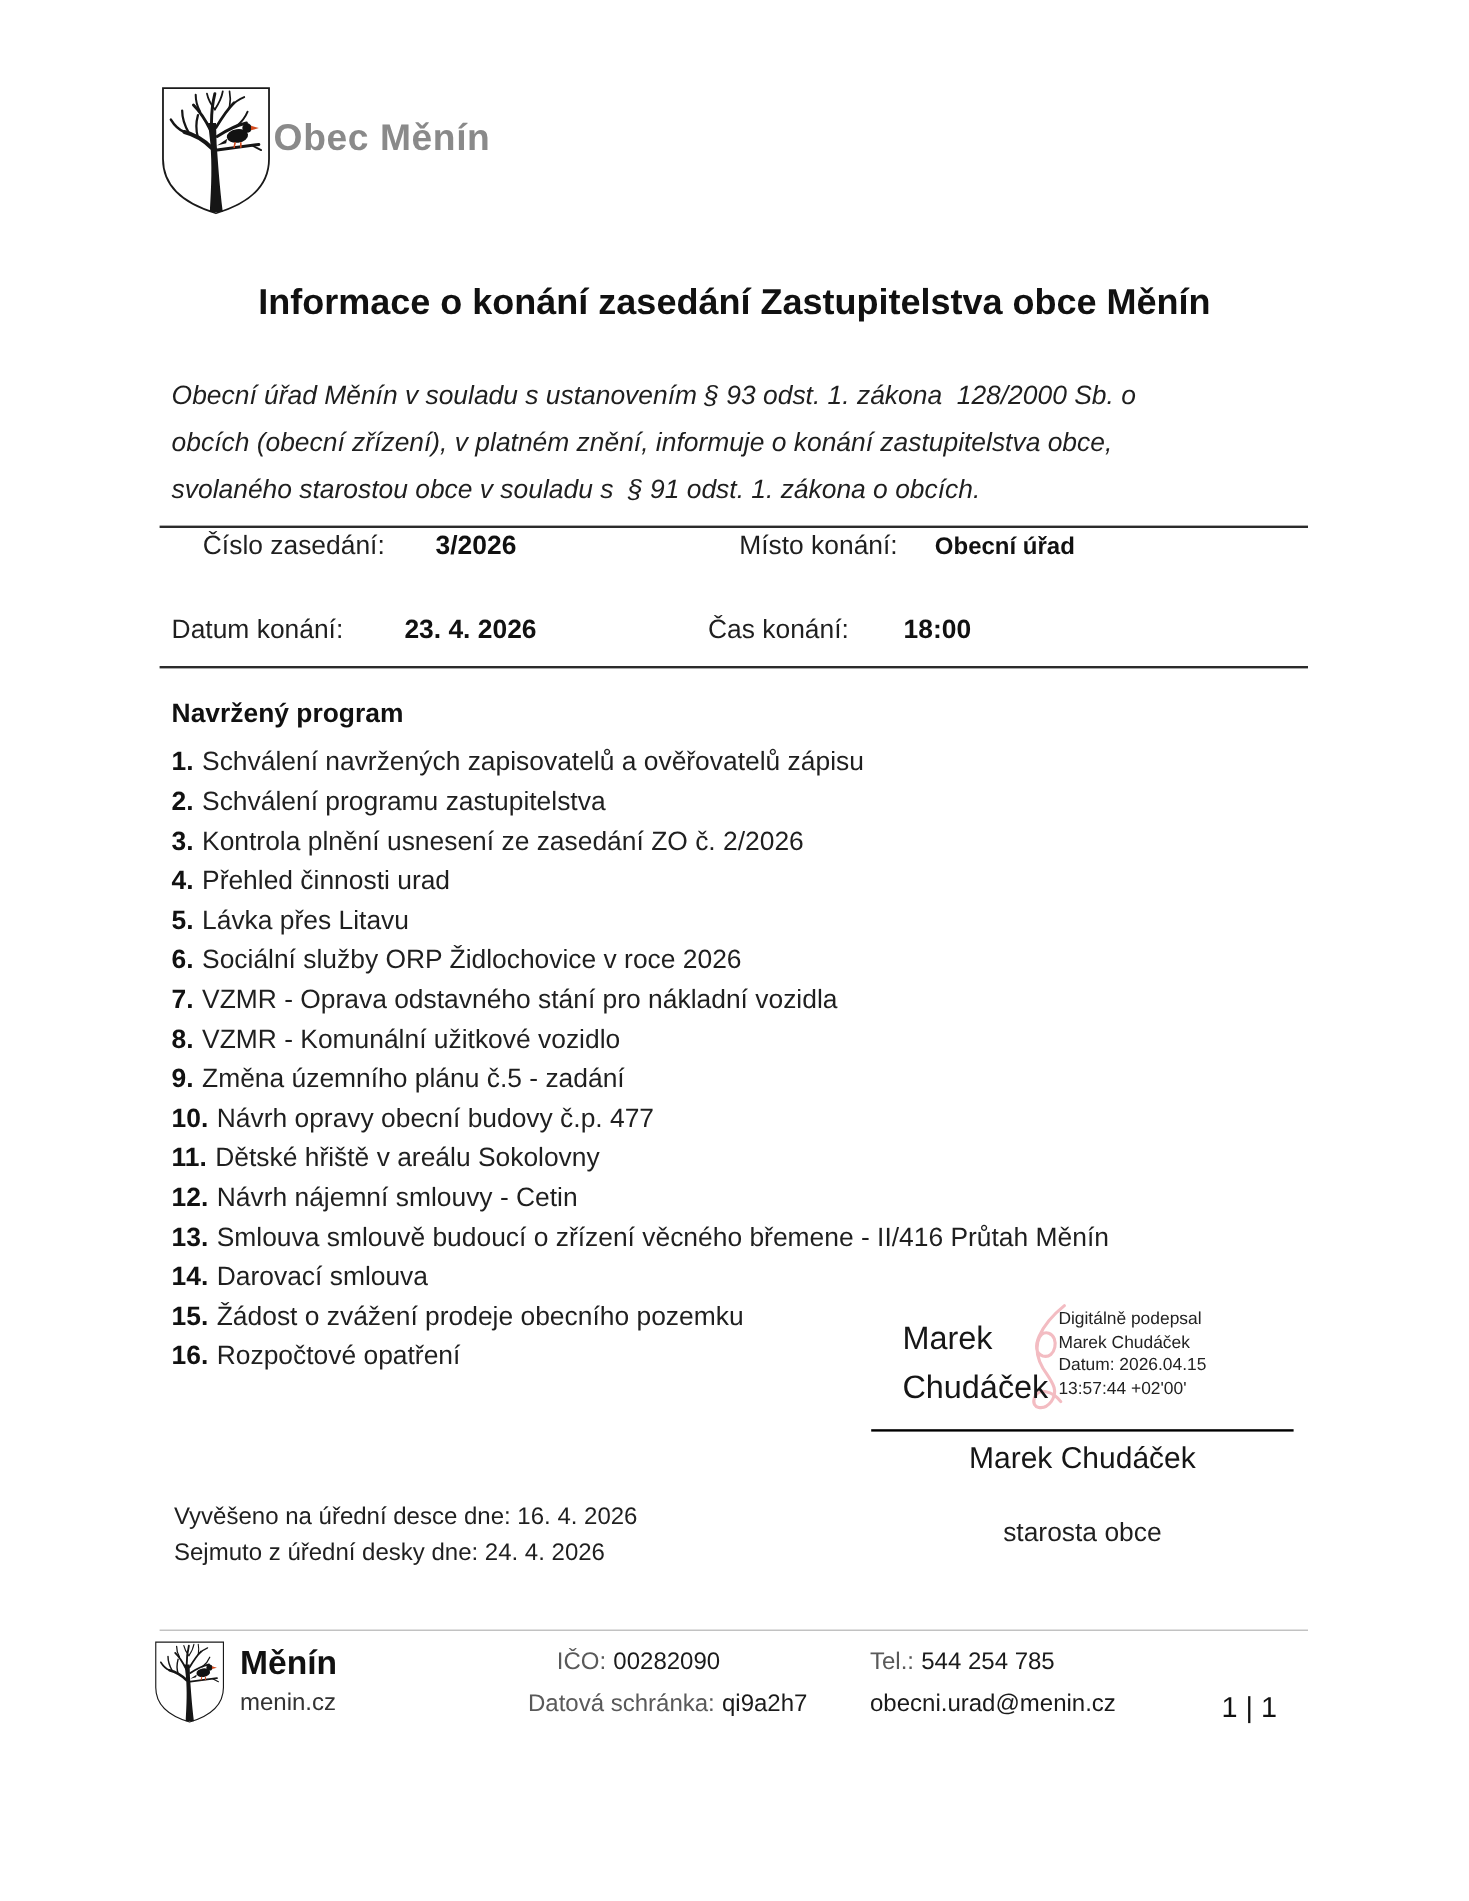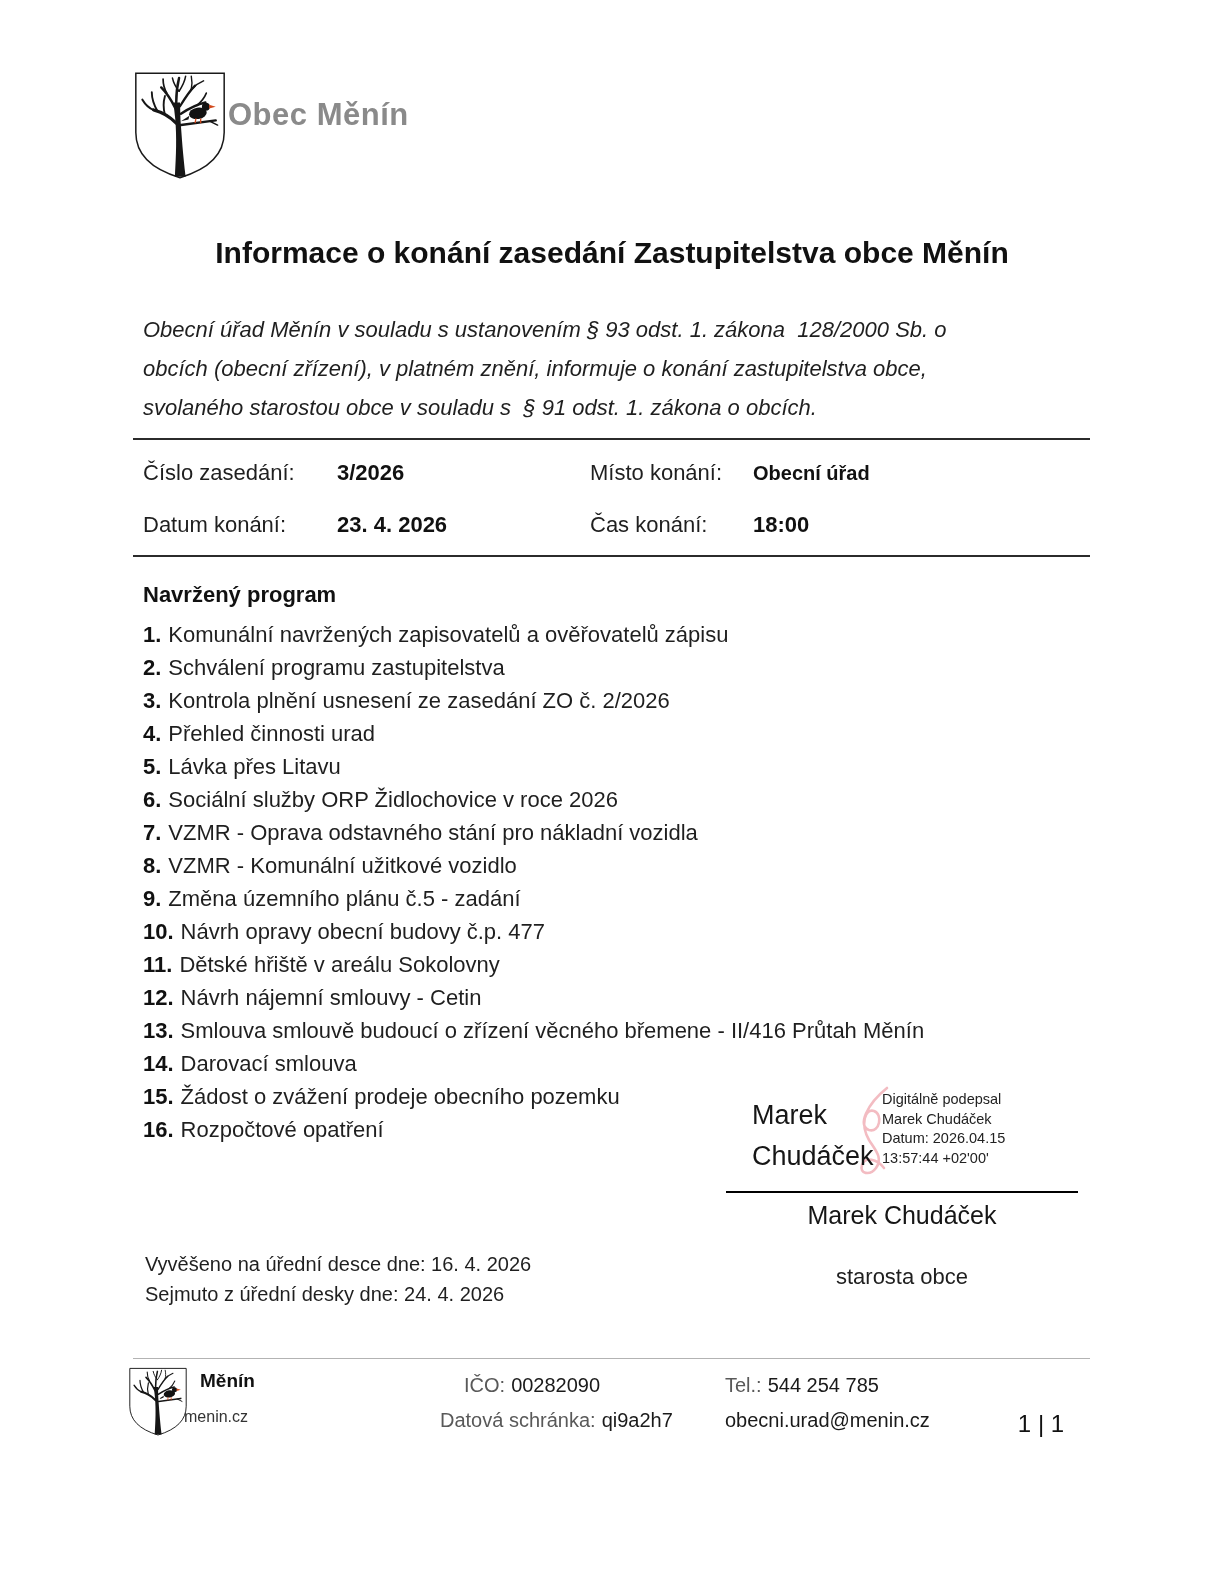"Číslo zasedání:" .info-row.r1 { margin-left: none -> 26px; top: 20px -> 2px }
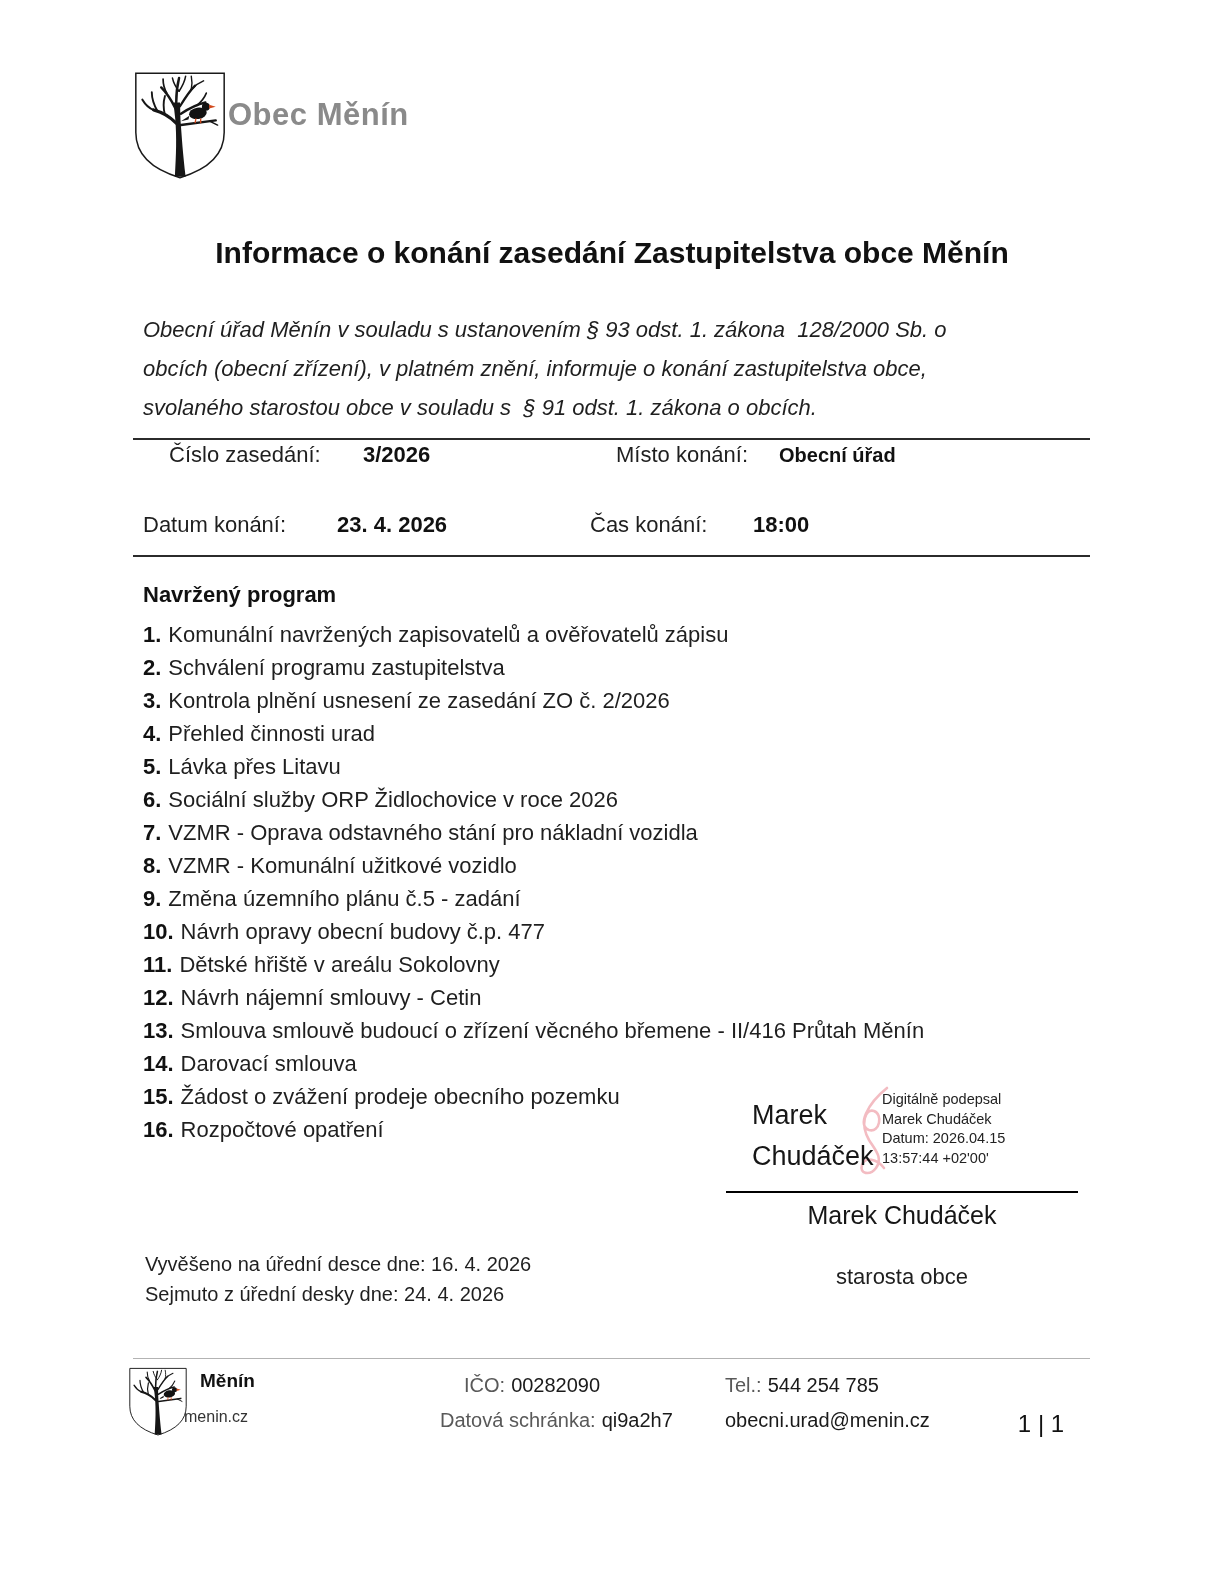"Komunální navržených zapisovatelů a" span { text: Komunální -> Schválení }
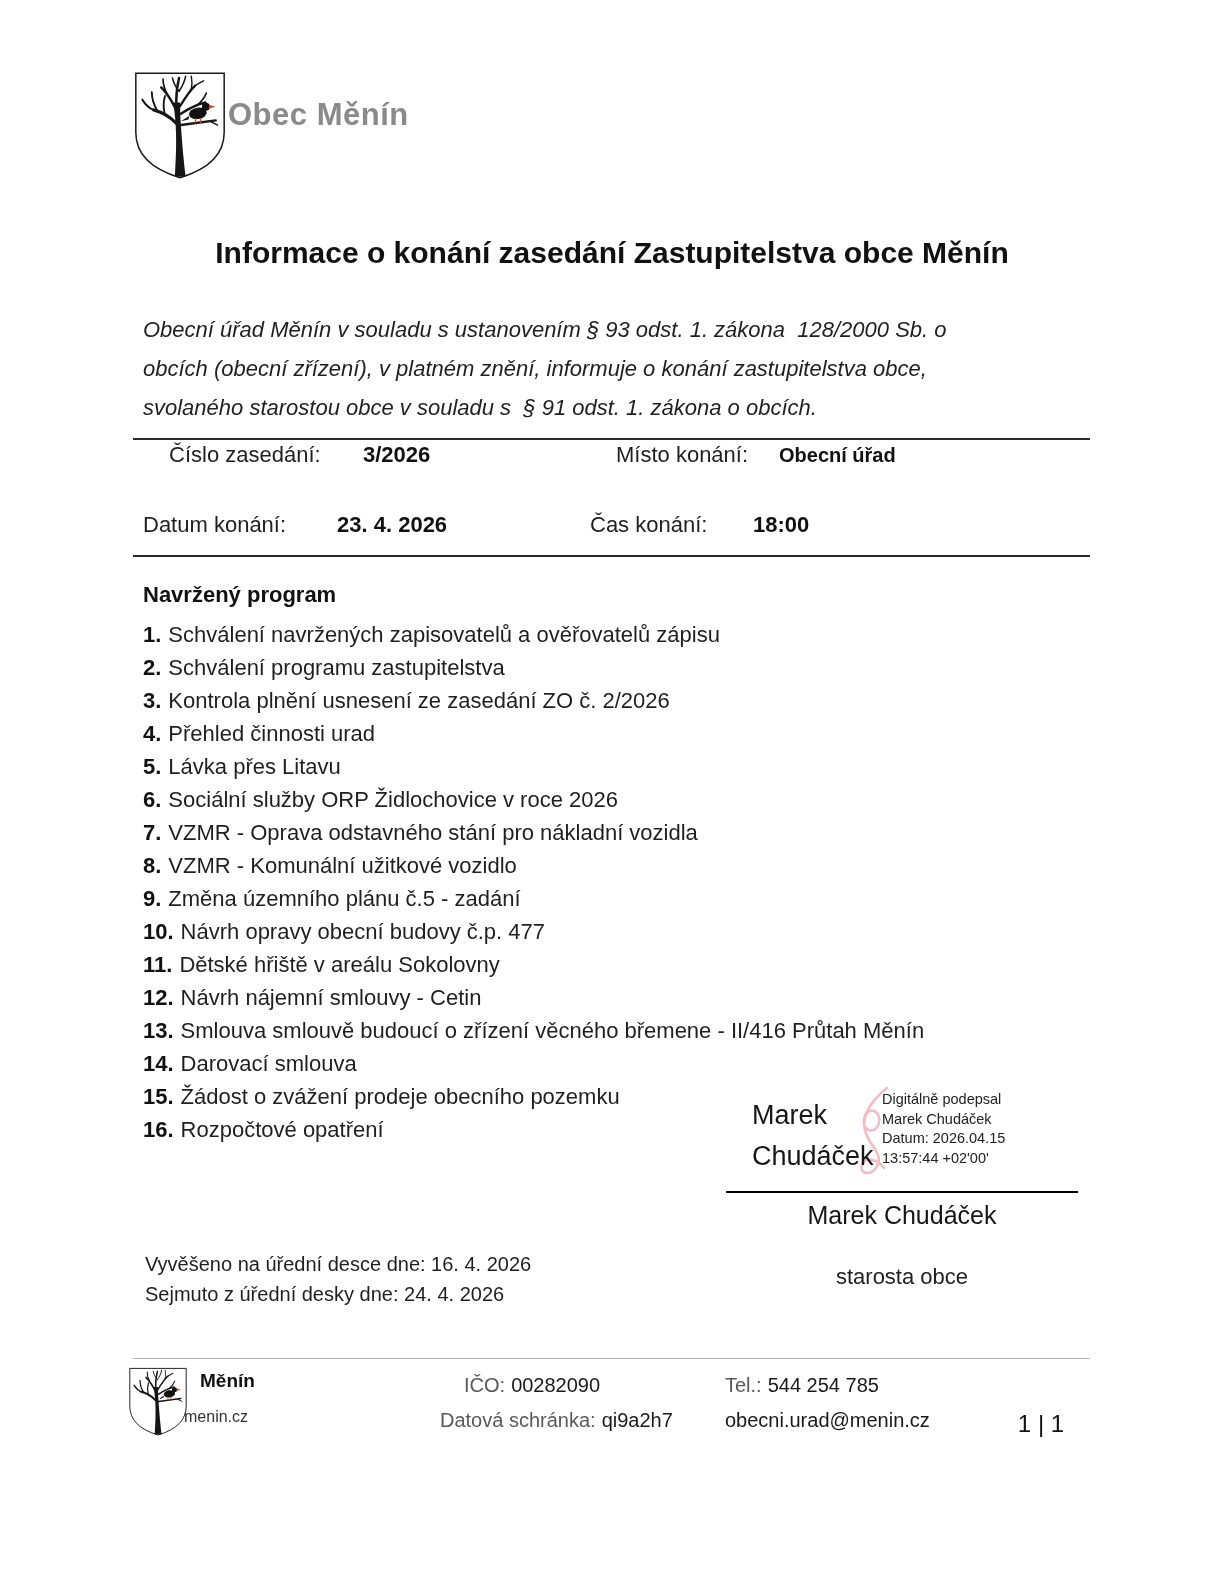"Měnín" .footer-name { font-size: 19px -> 28px }
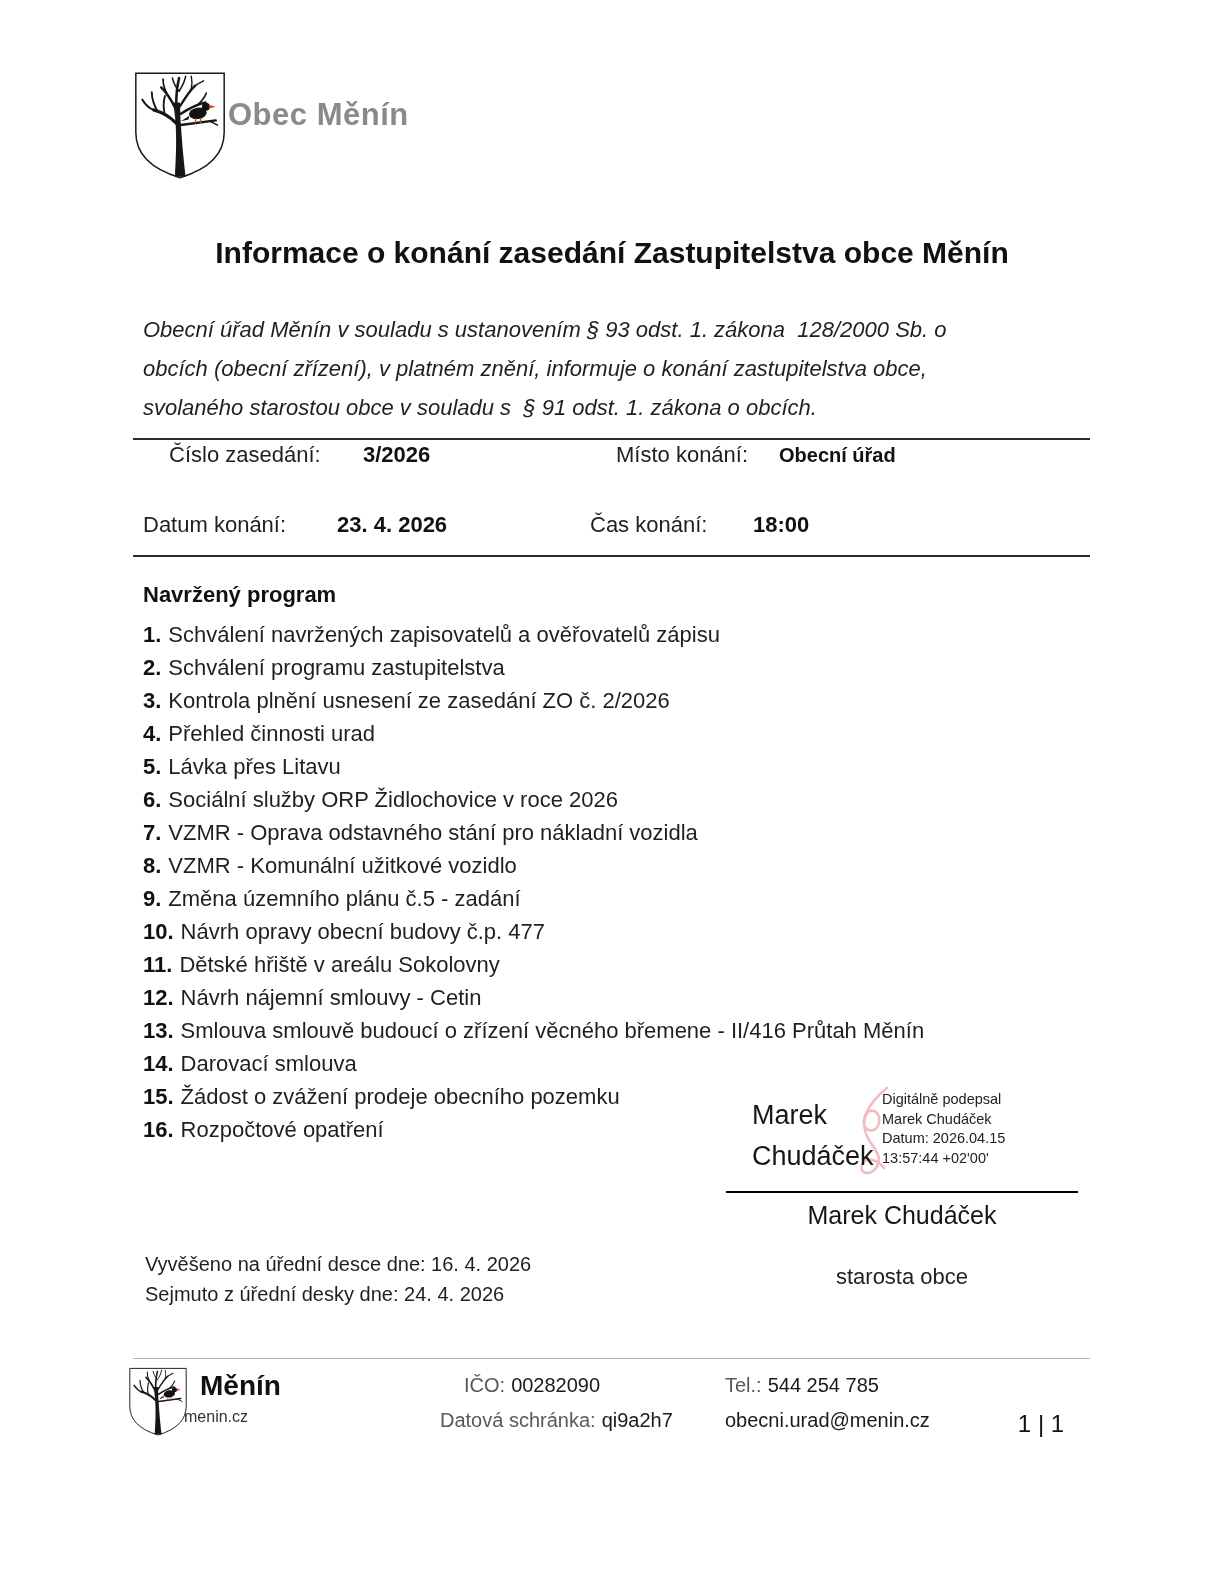"menin.cz" .footer-web { font-size: 16px -> 20px; left: 184px -> 200px }
